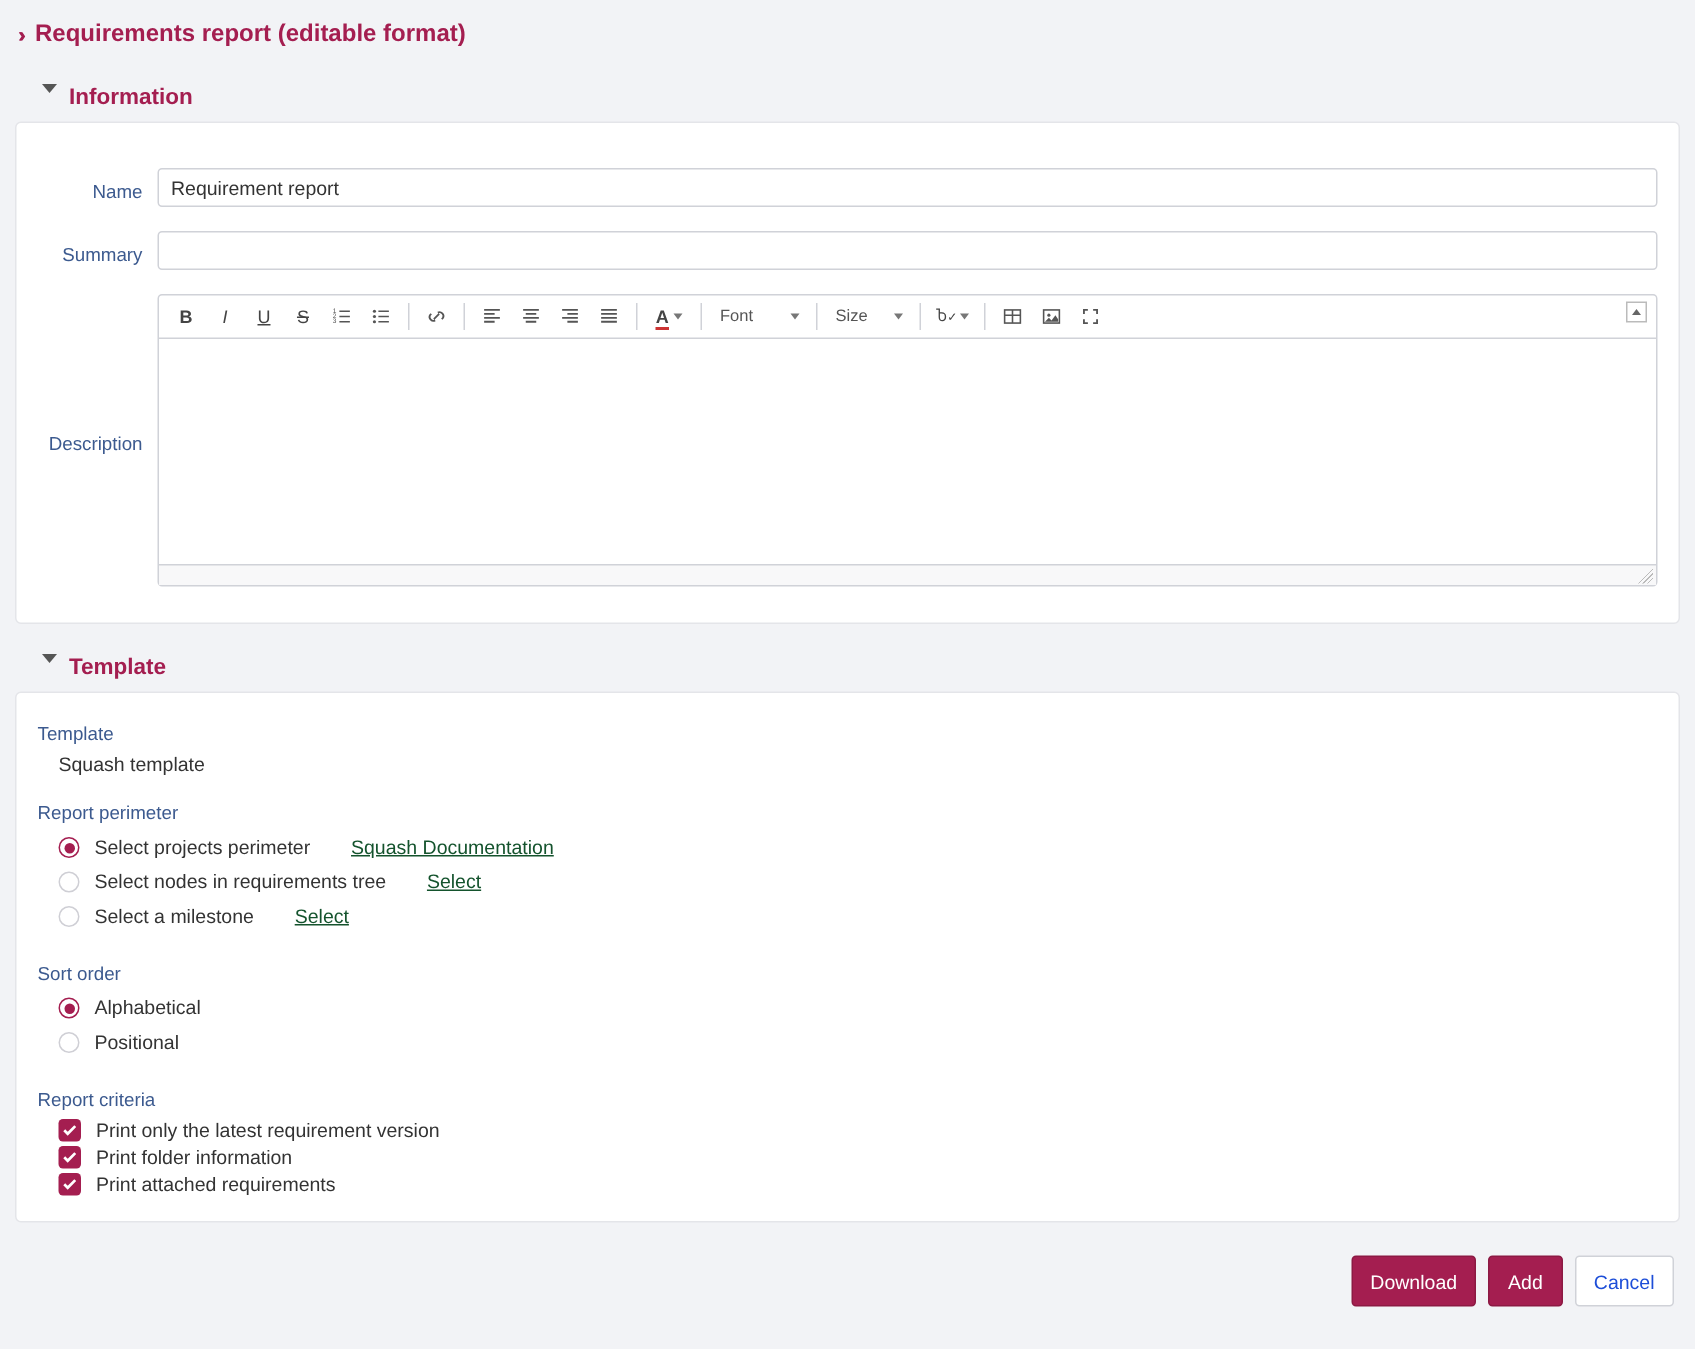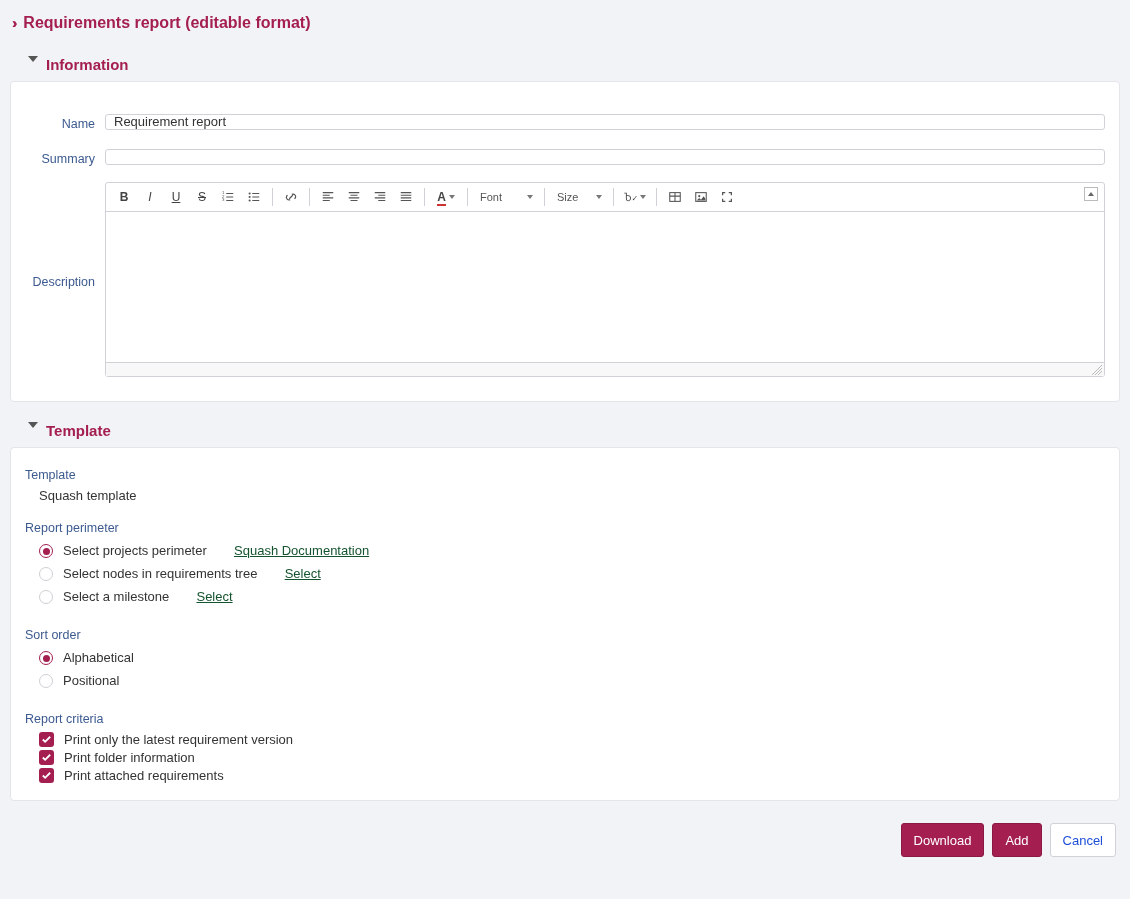"Requirement report" .text-input { height: 16px -> 26px }
